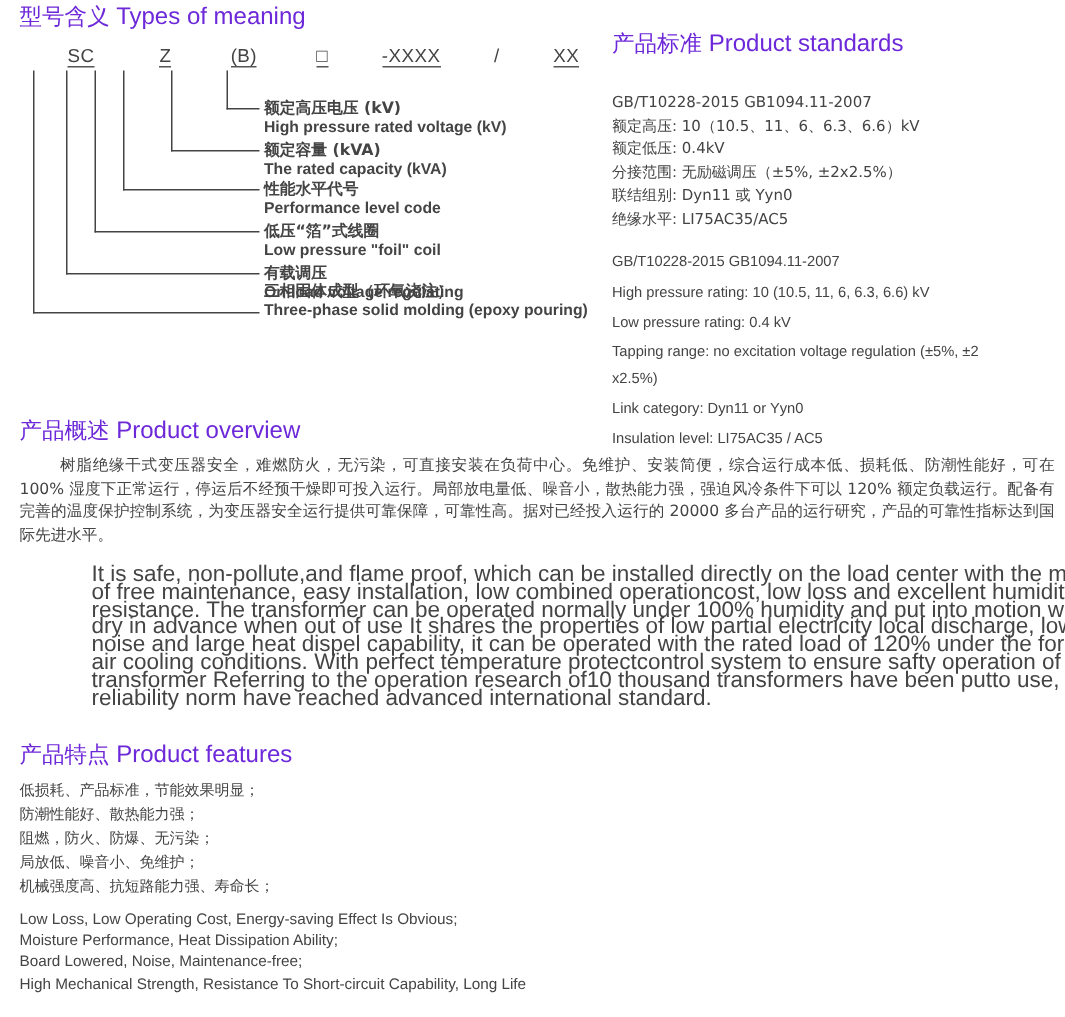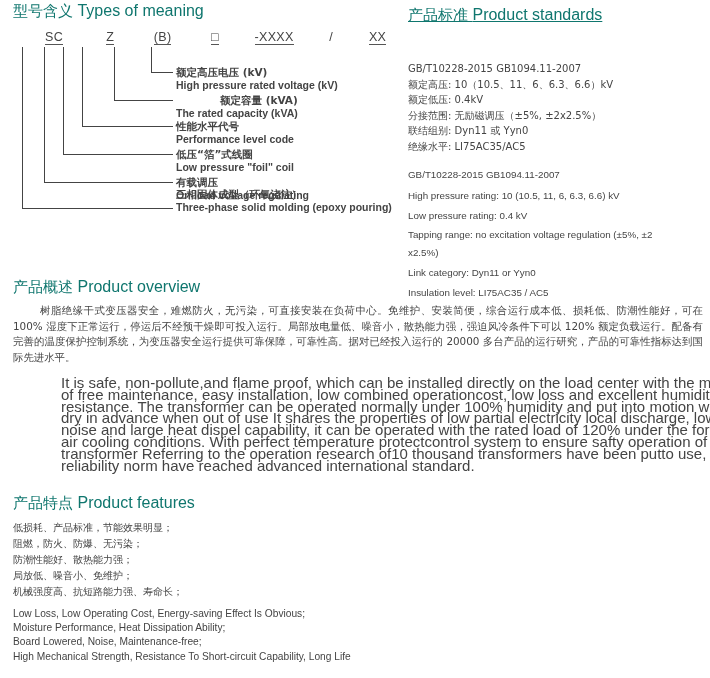"型号含义 Types of meaning" .h { color: #0f766e -> #6d28d9 }
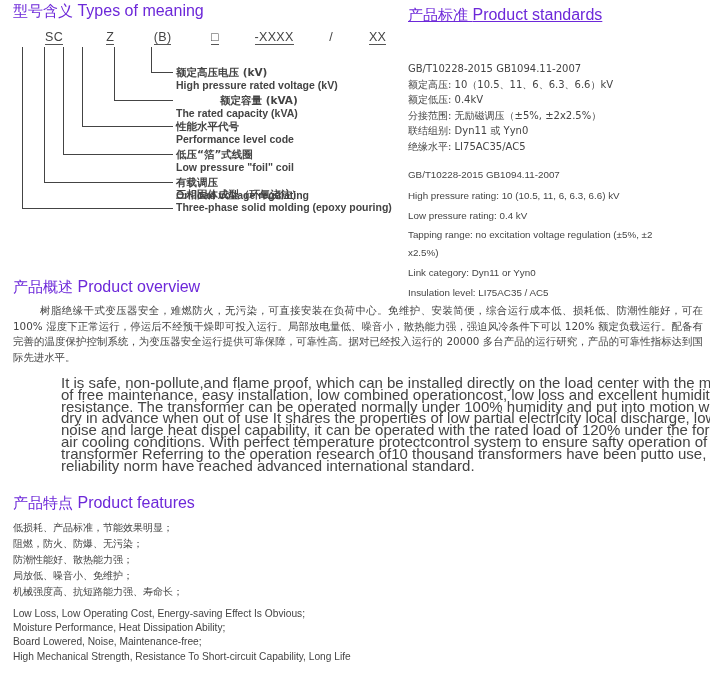"产品标准 Product standards" div.h { text-decoration: underline -> none; top: 6px -> 20px }
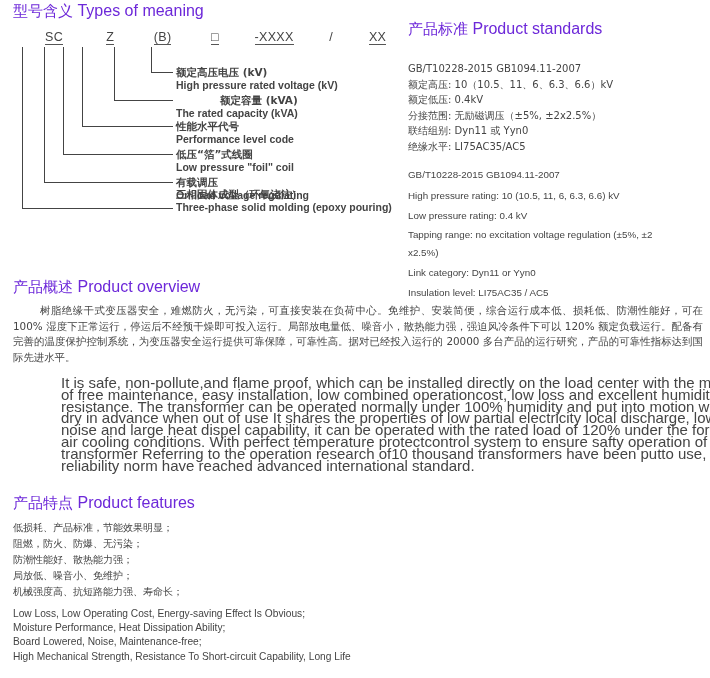"额定容量 (kVA)" div.lbl { text-align: right -> none }
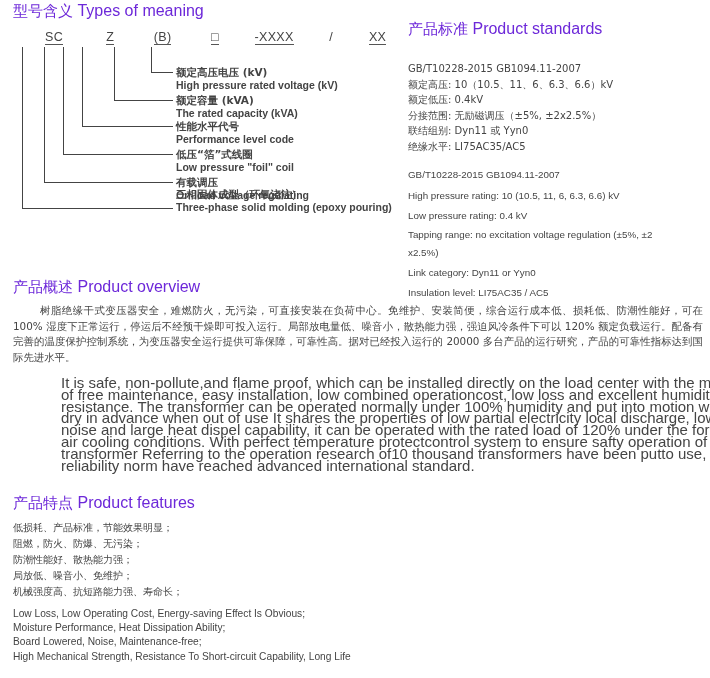"阻燃，防火、防爆、无污染；" div { order: before "防潮性能好、散热能力强；" -> after "防潮性能好、散热能力强；" }
